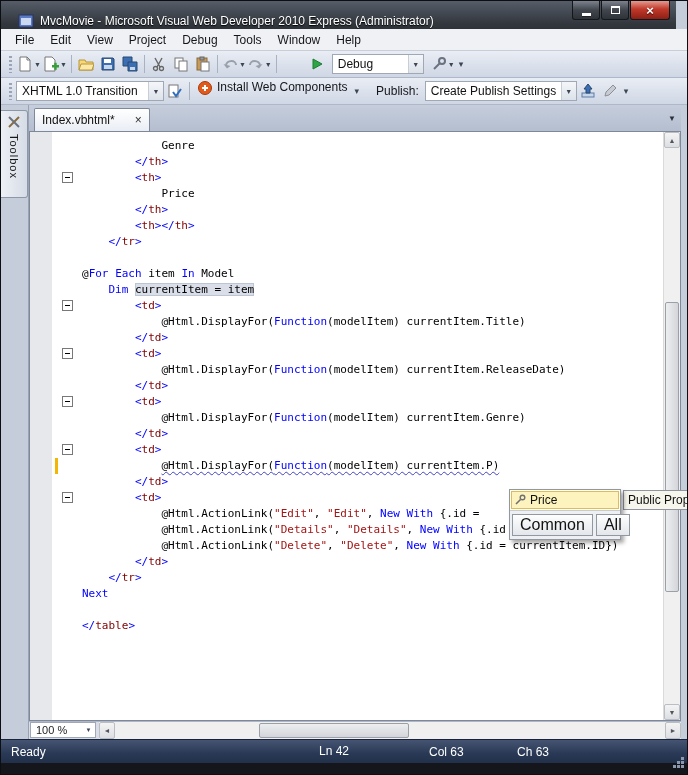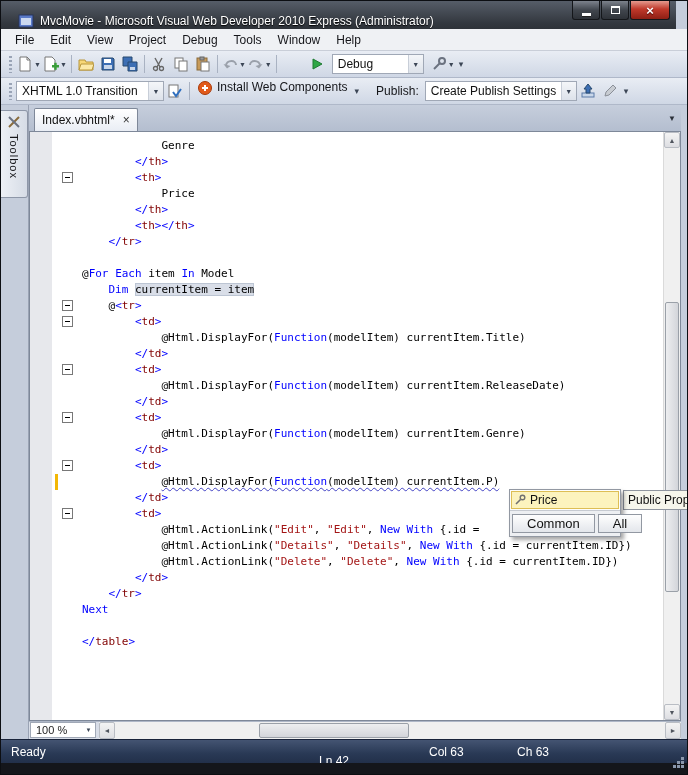"Index.vbhtml*" .tab { gap: 8px -> 20px }
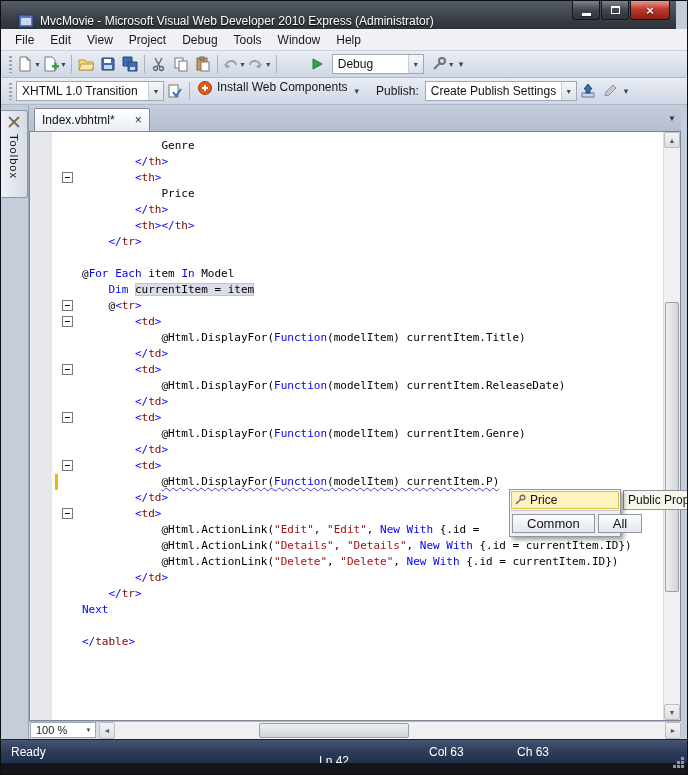"@<tr>" div.code-line { html: <div> <span> <span></span> </span> <span><span> @</span><span>&lt;</span><span>tr</span><span>&gt;</span></span> </div> -> none }
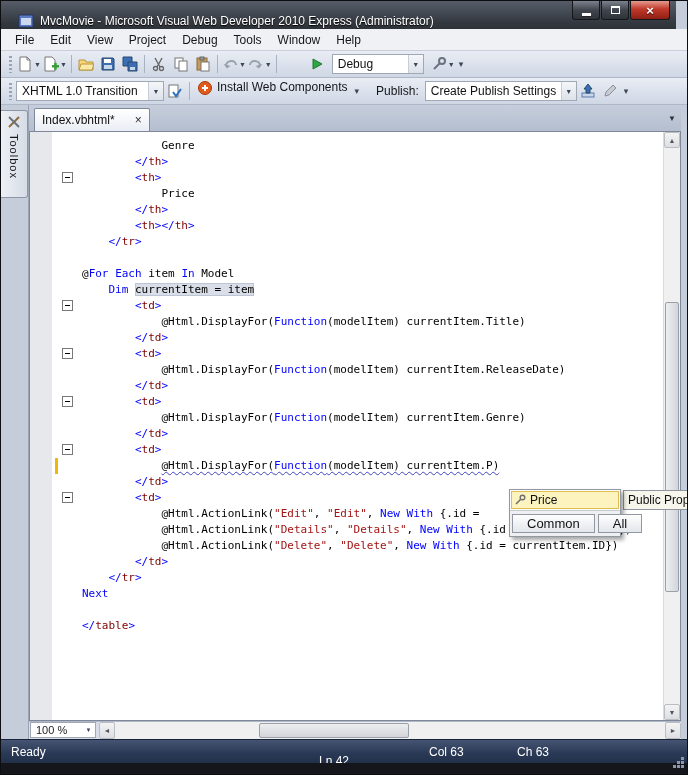"Common" .isense-tab { font-size: 13px -> 16px; padding: 1px 14px -> 1px 7px }
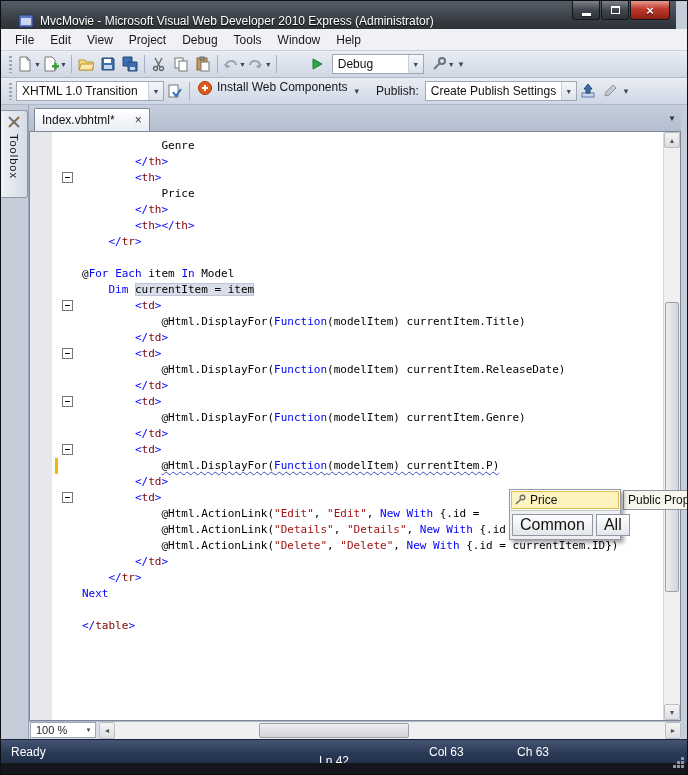"Ln 42" .status-ln { top: 14px -> 4px }
